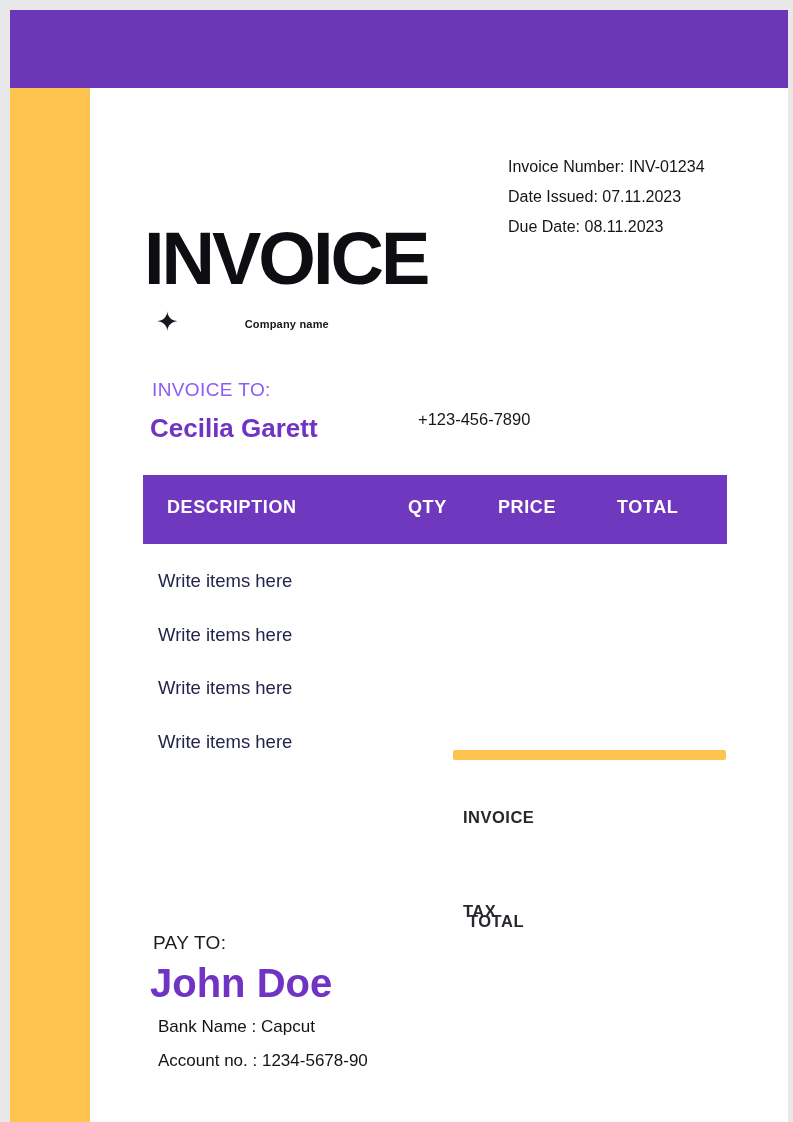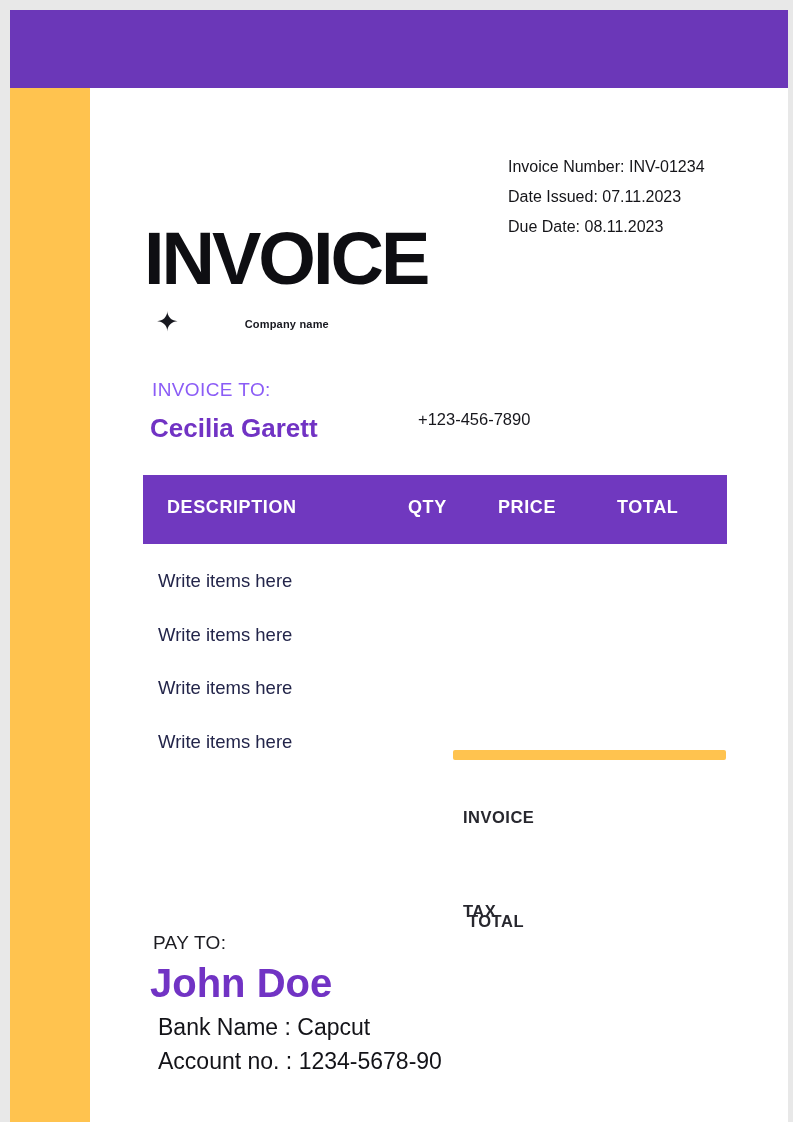"Bank Name : Capcut" .bank-lines { font-size: 23px -> 17px }
